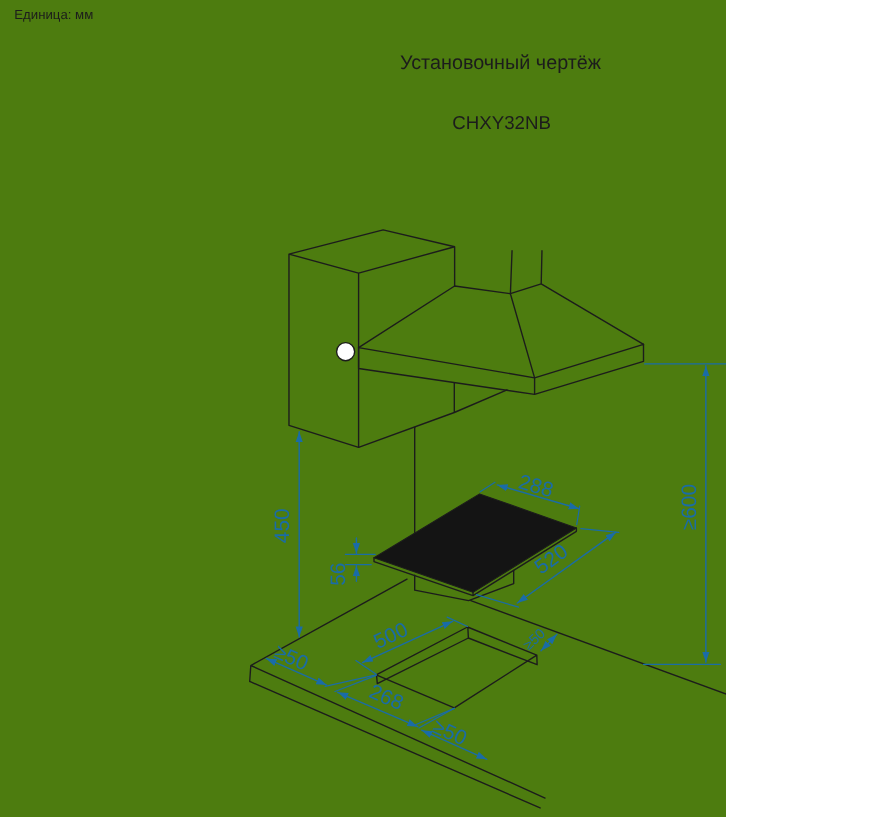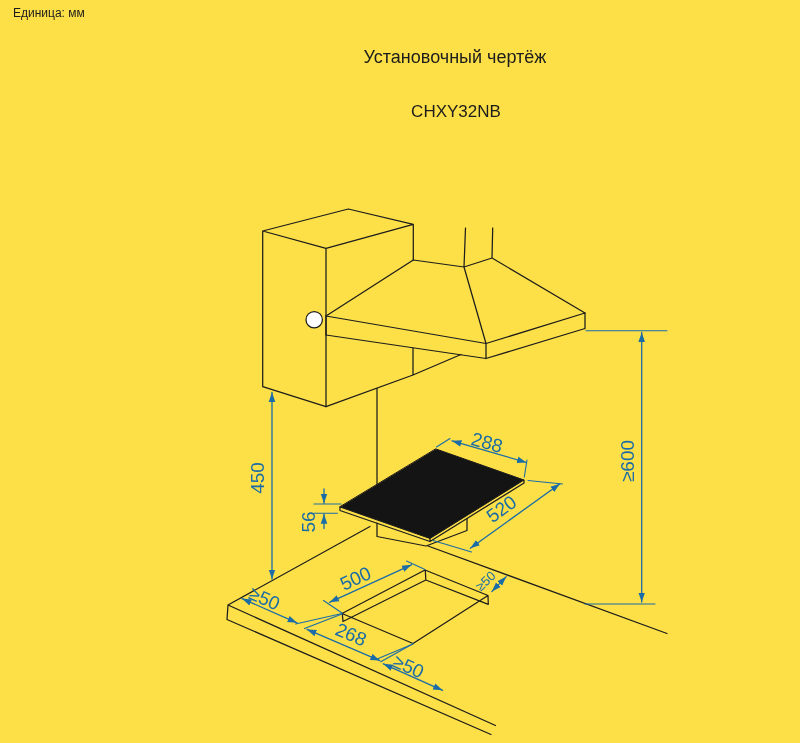"Единица: мм" .stage { background: #fde047 -> #4d7c0f; width: 800px -> 660px }
